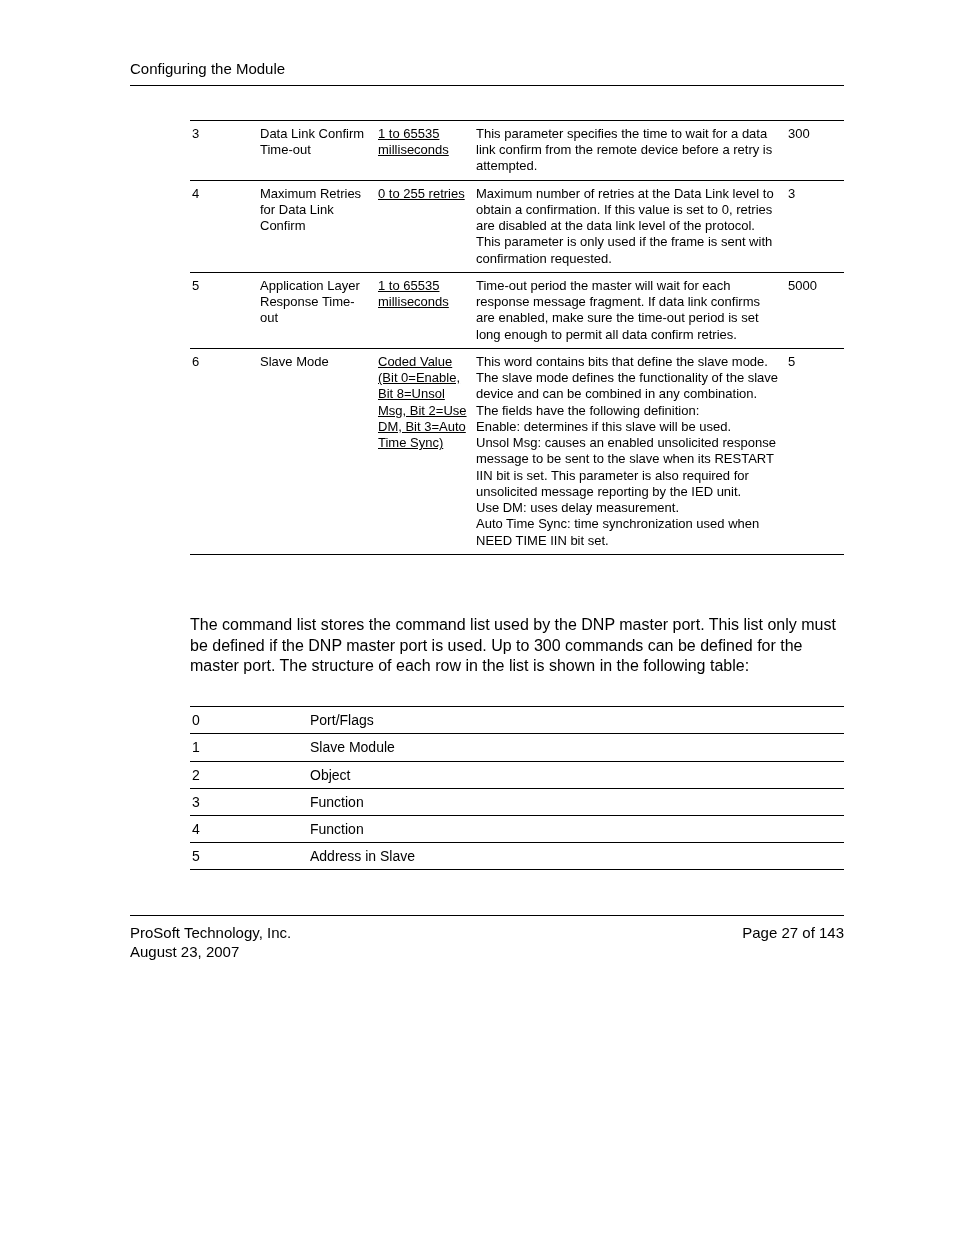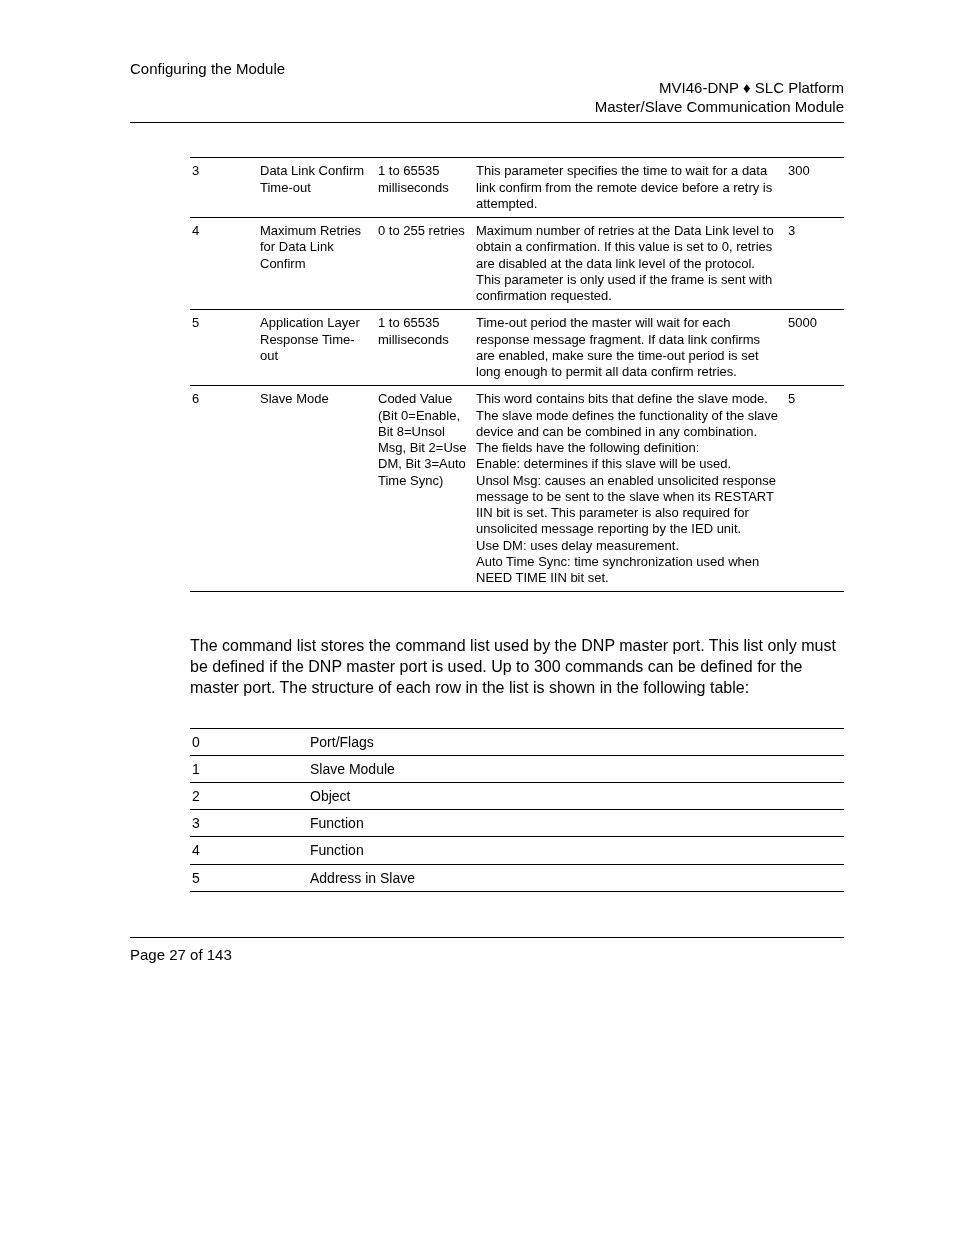"MVI46-DNP ♦ SLC Platform" div.header-right { html: <div> <div>MVI46-DNP ♦ SLC Platform</div> <div>Master/Slave Communication Module</div> </div> -> none }
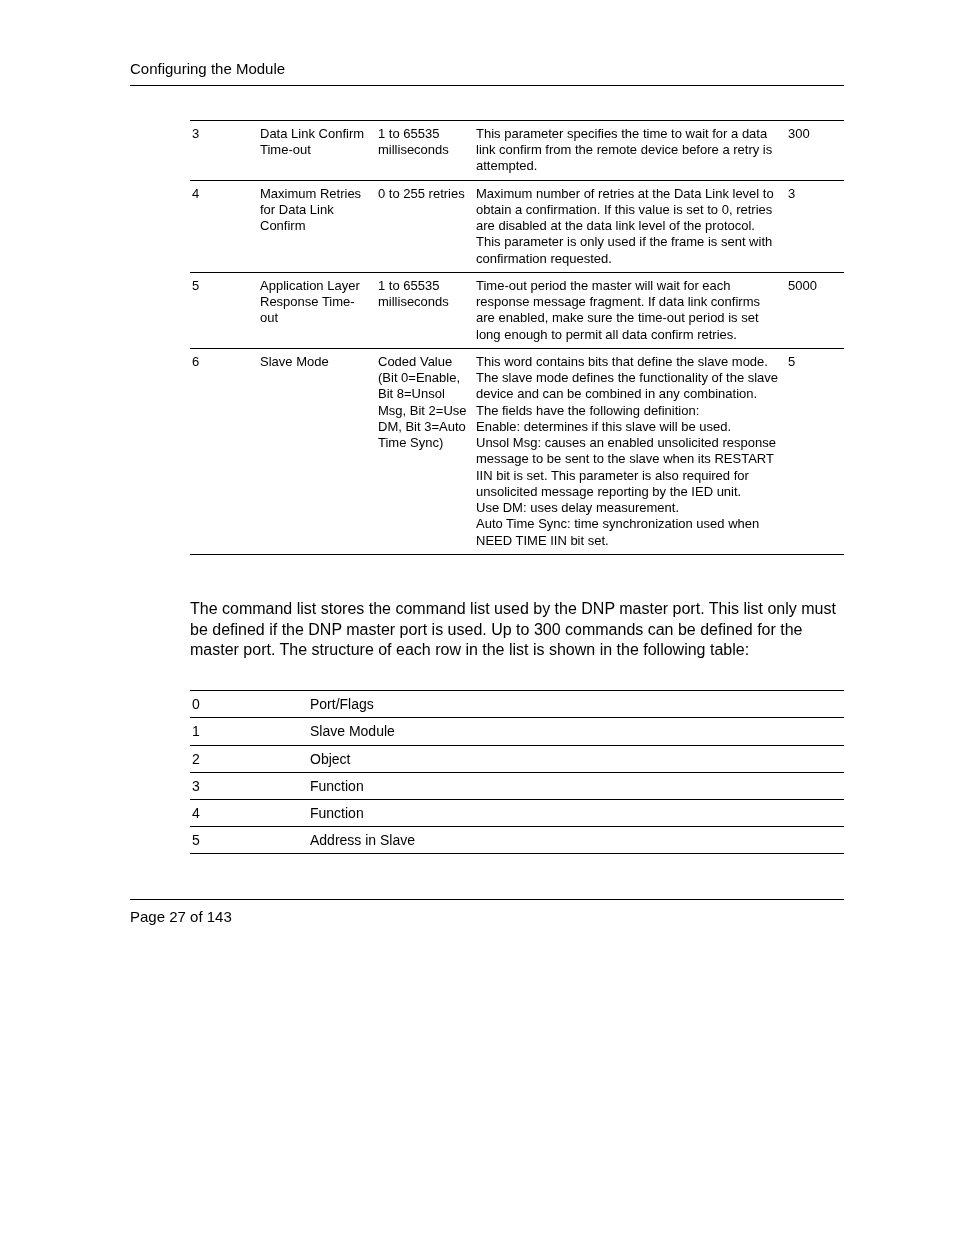"1 to 65535 milliseconds" .col-range { text-decoration: none -> underline }
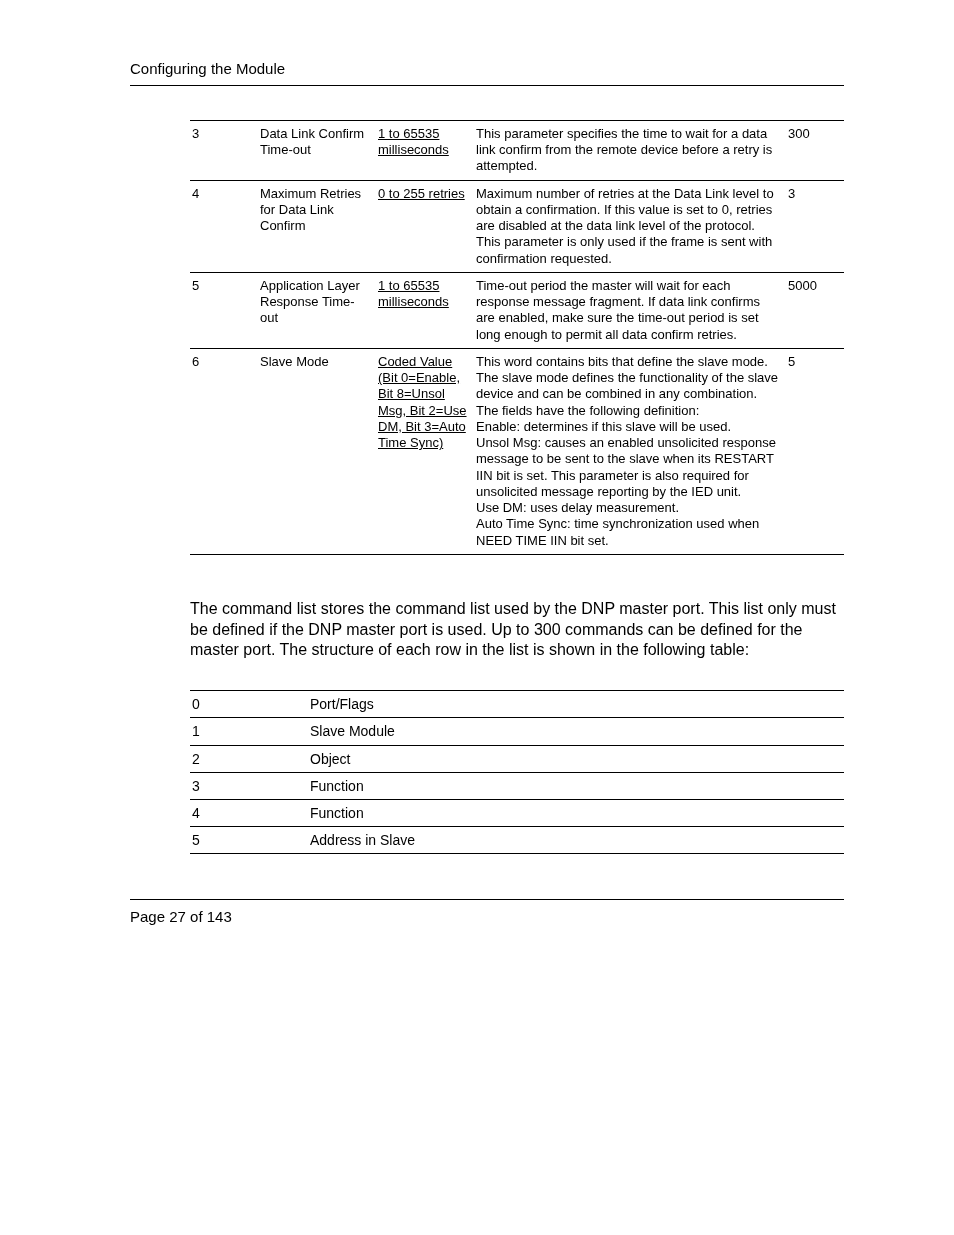"The command list stores the" .para { margin: 44px 0 25px 0 -> 60px 0 25px 0 }
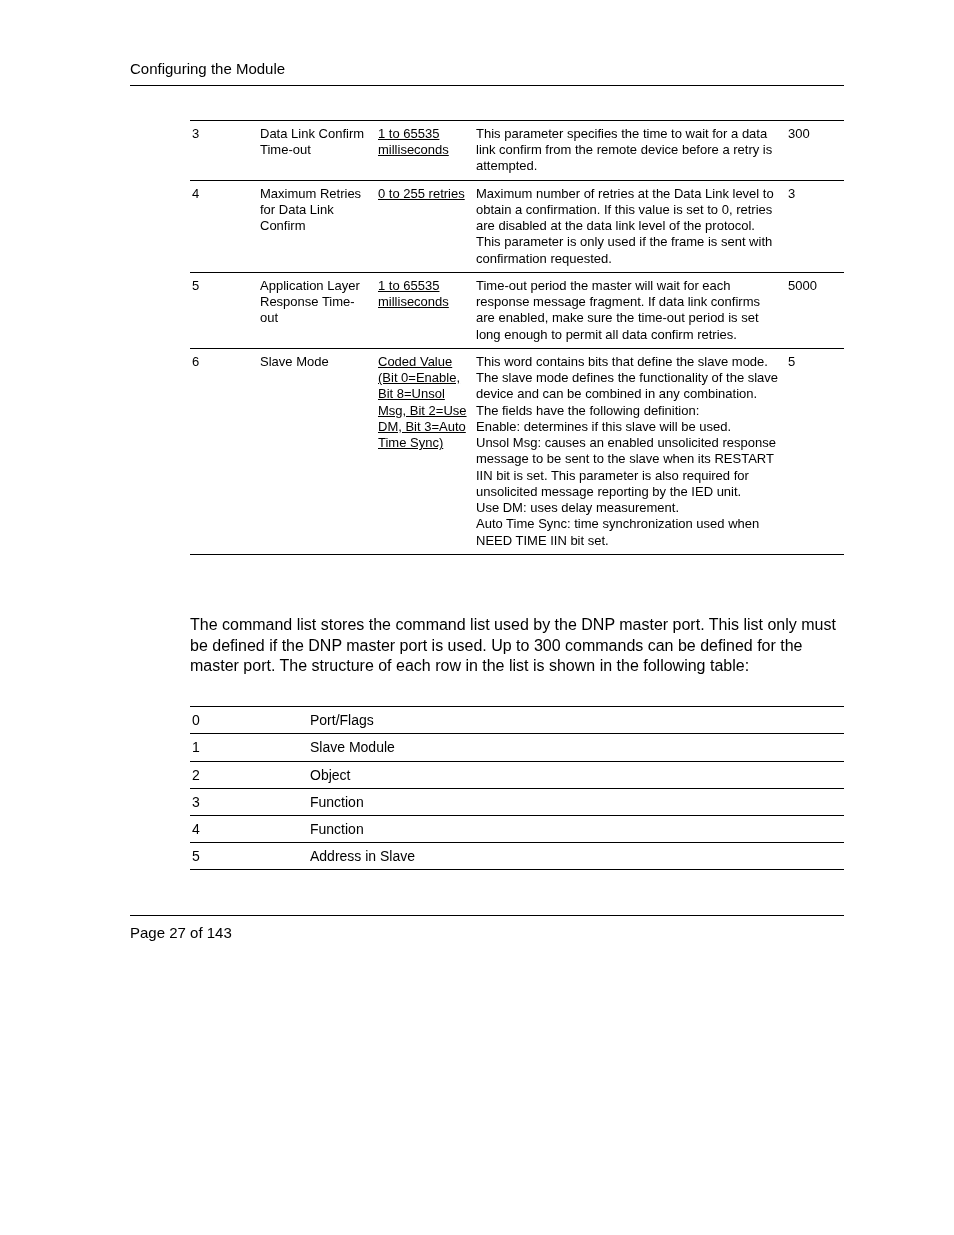"ProSoft Technology, Inc." div { html: none -> <div> <div>ProSoft Technology, Inc.</div> <div>August 23, 2007</div> </div> }
